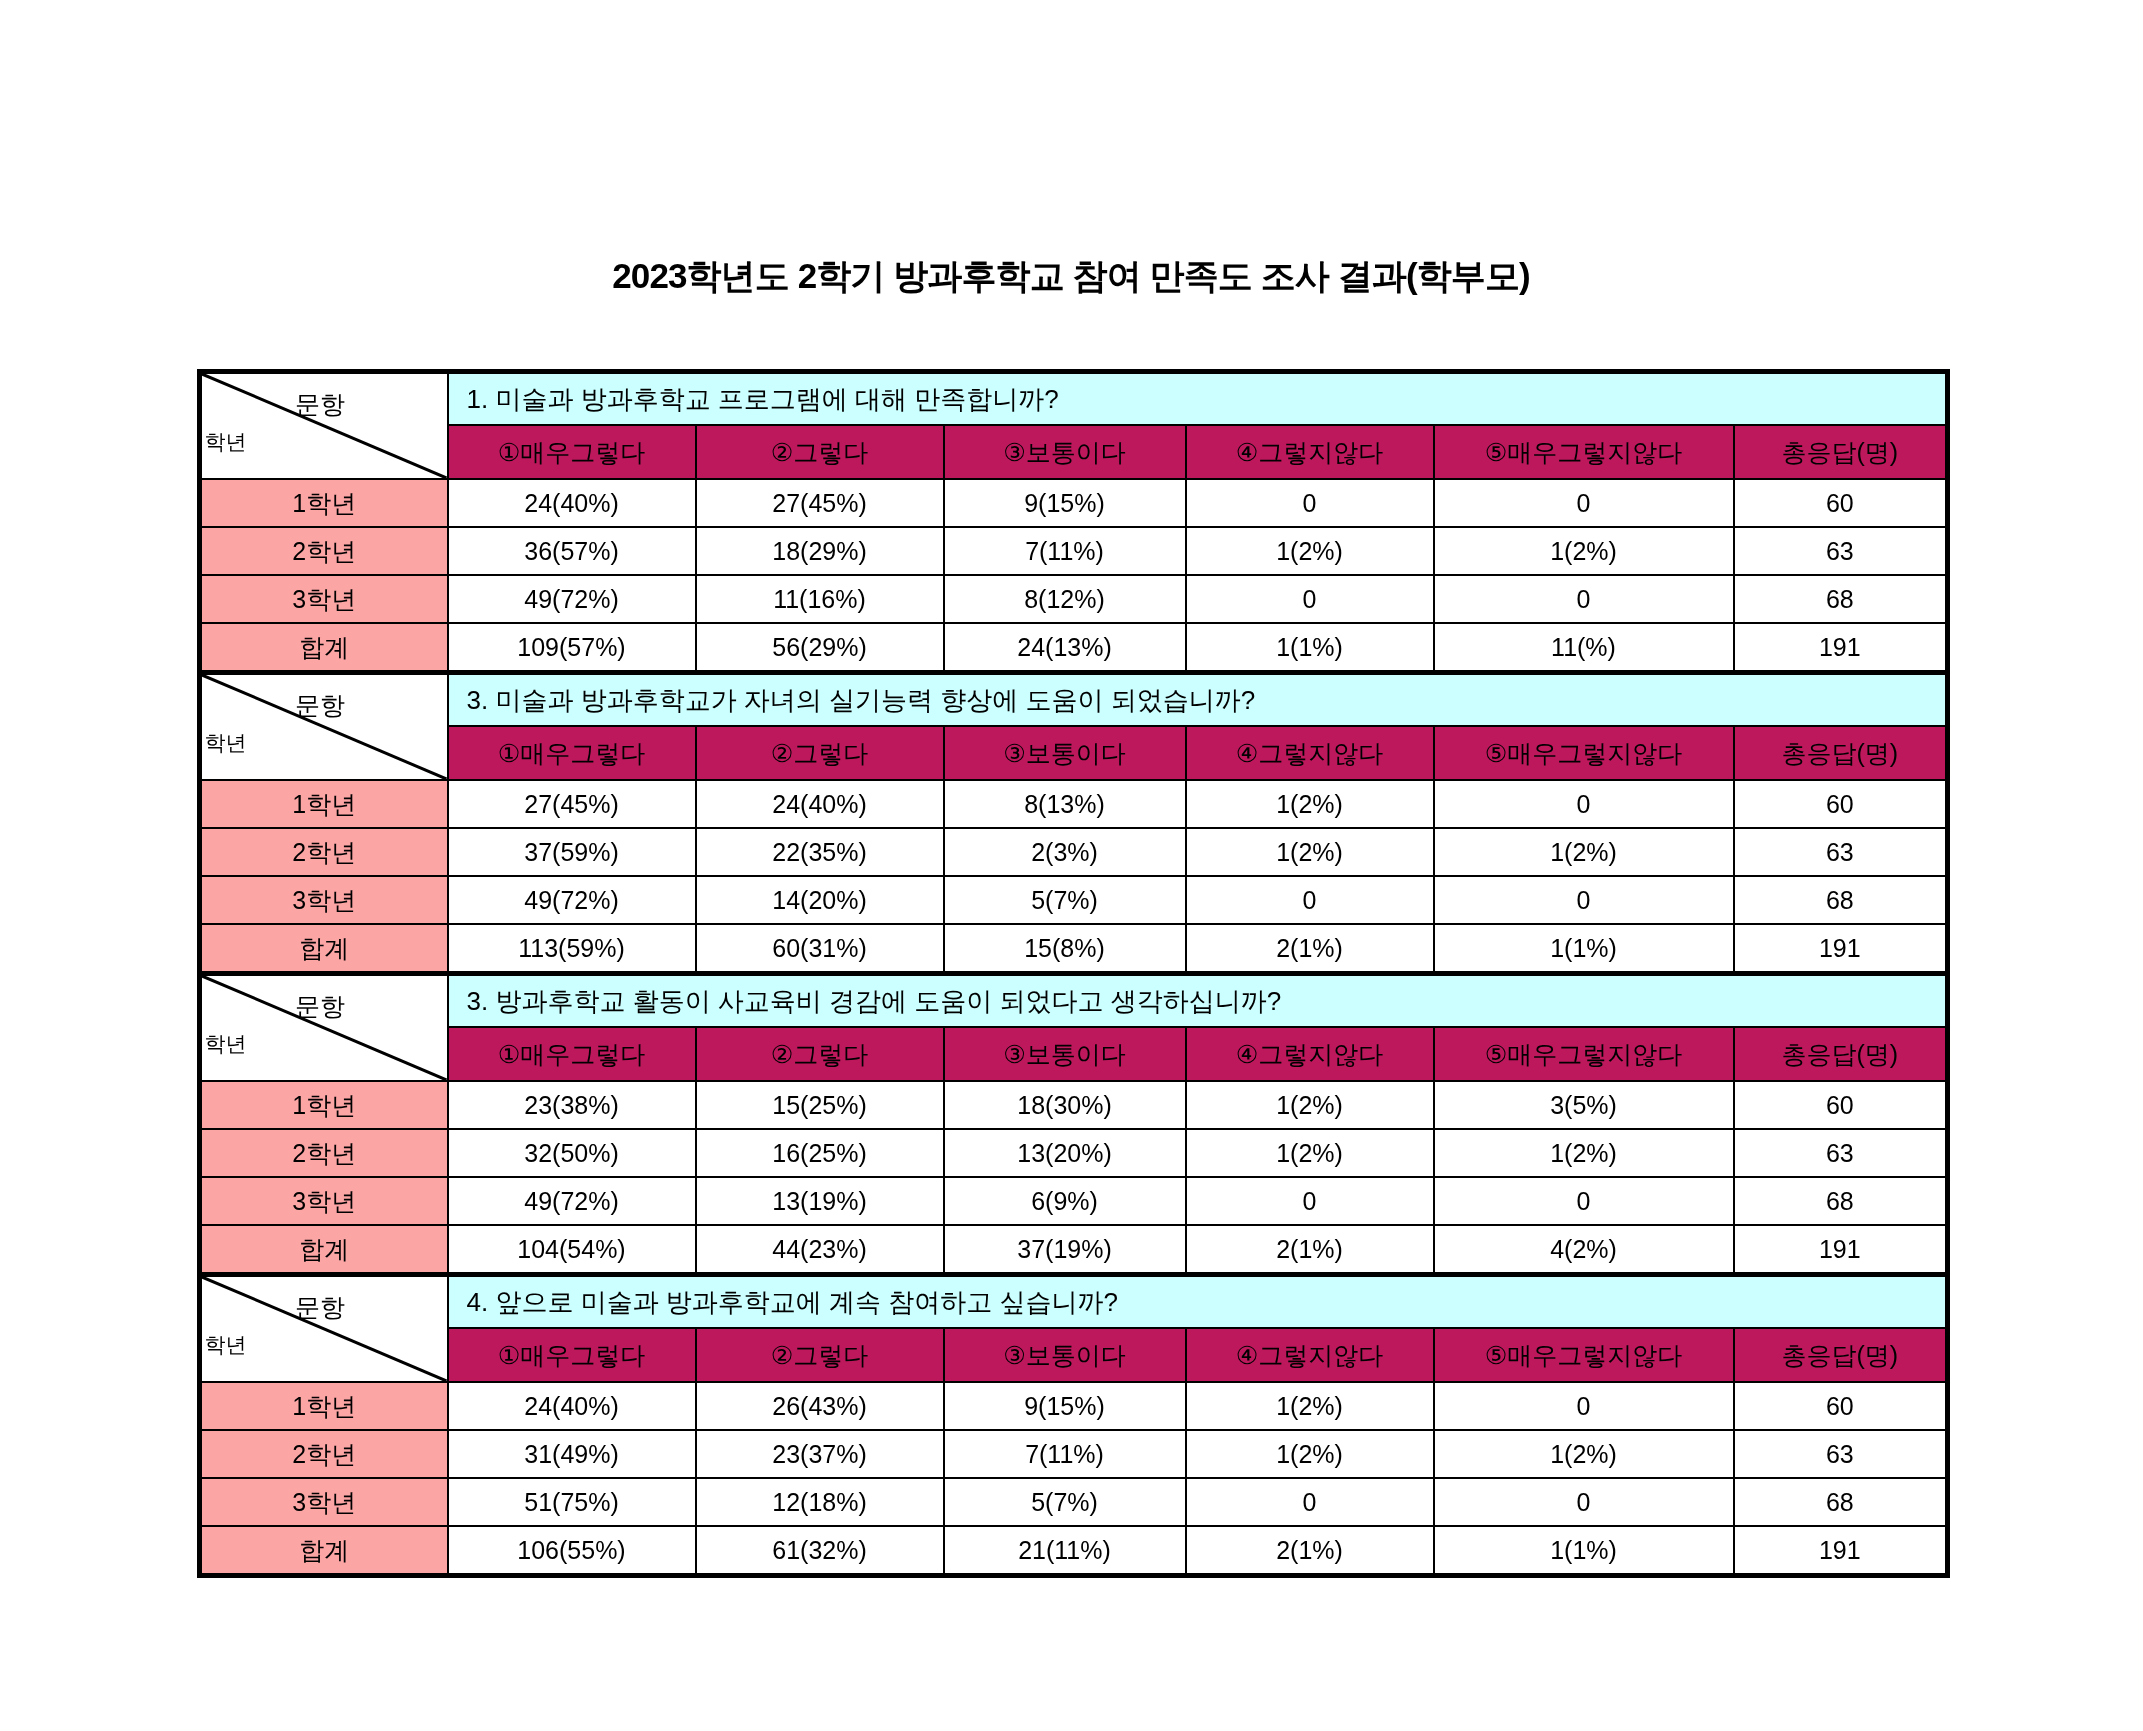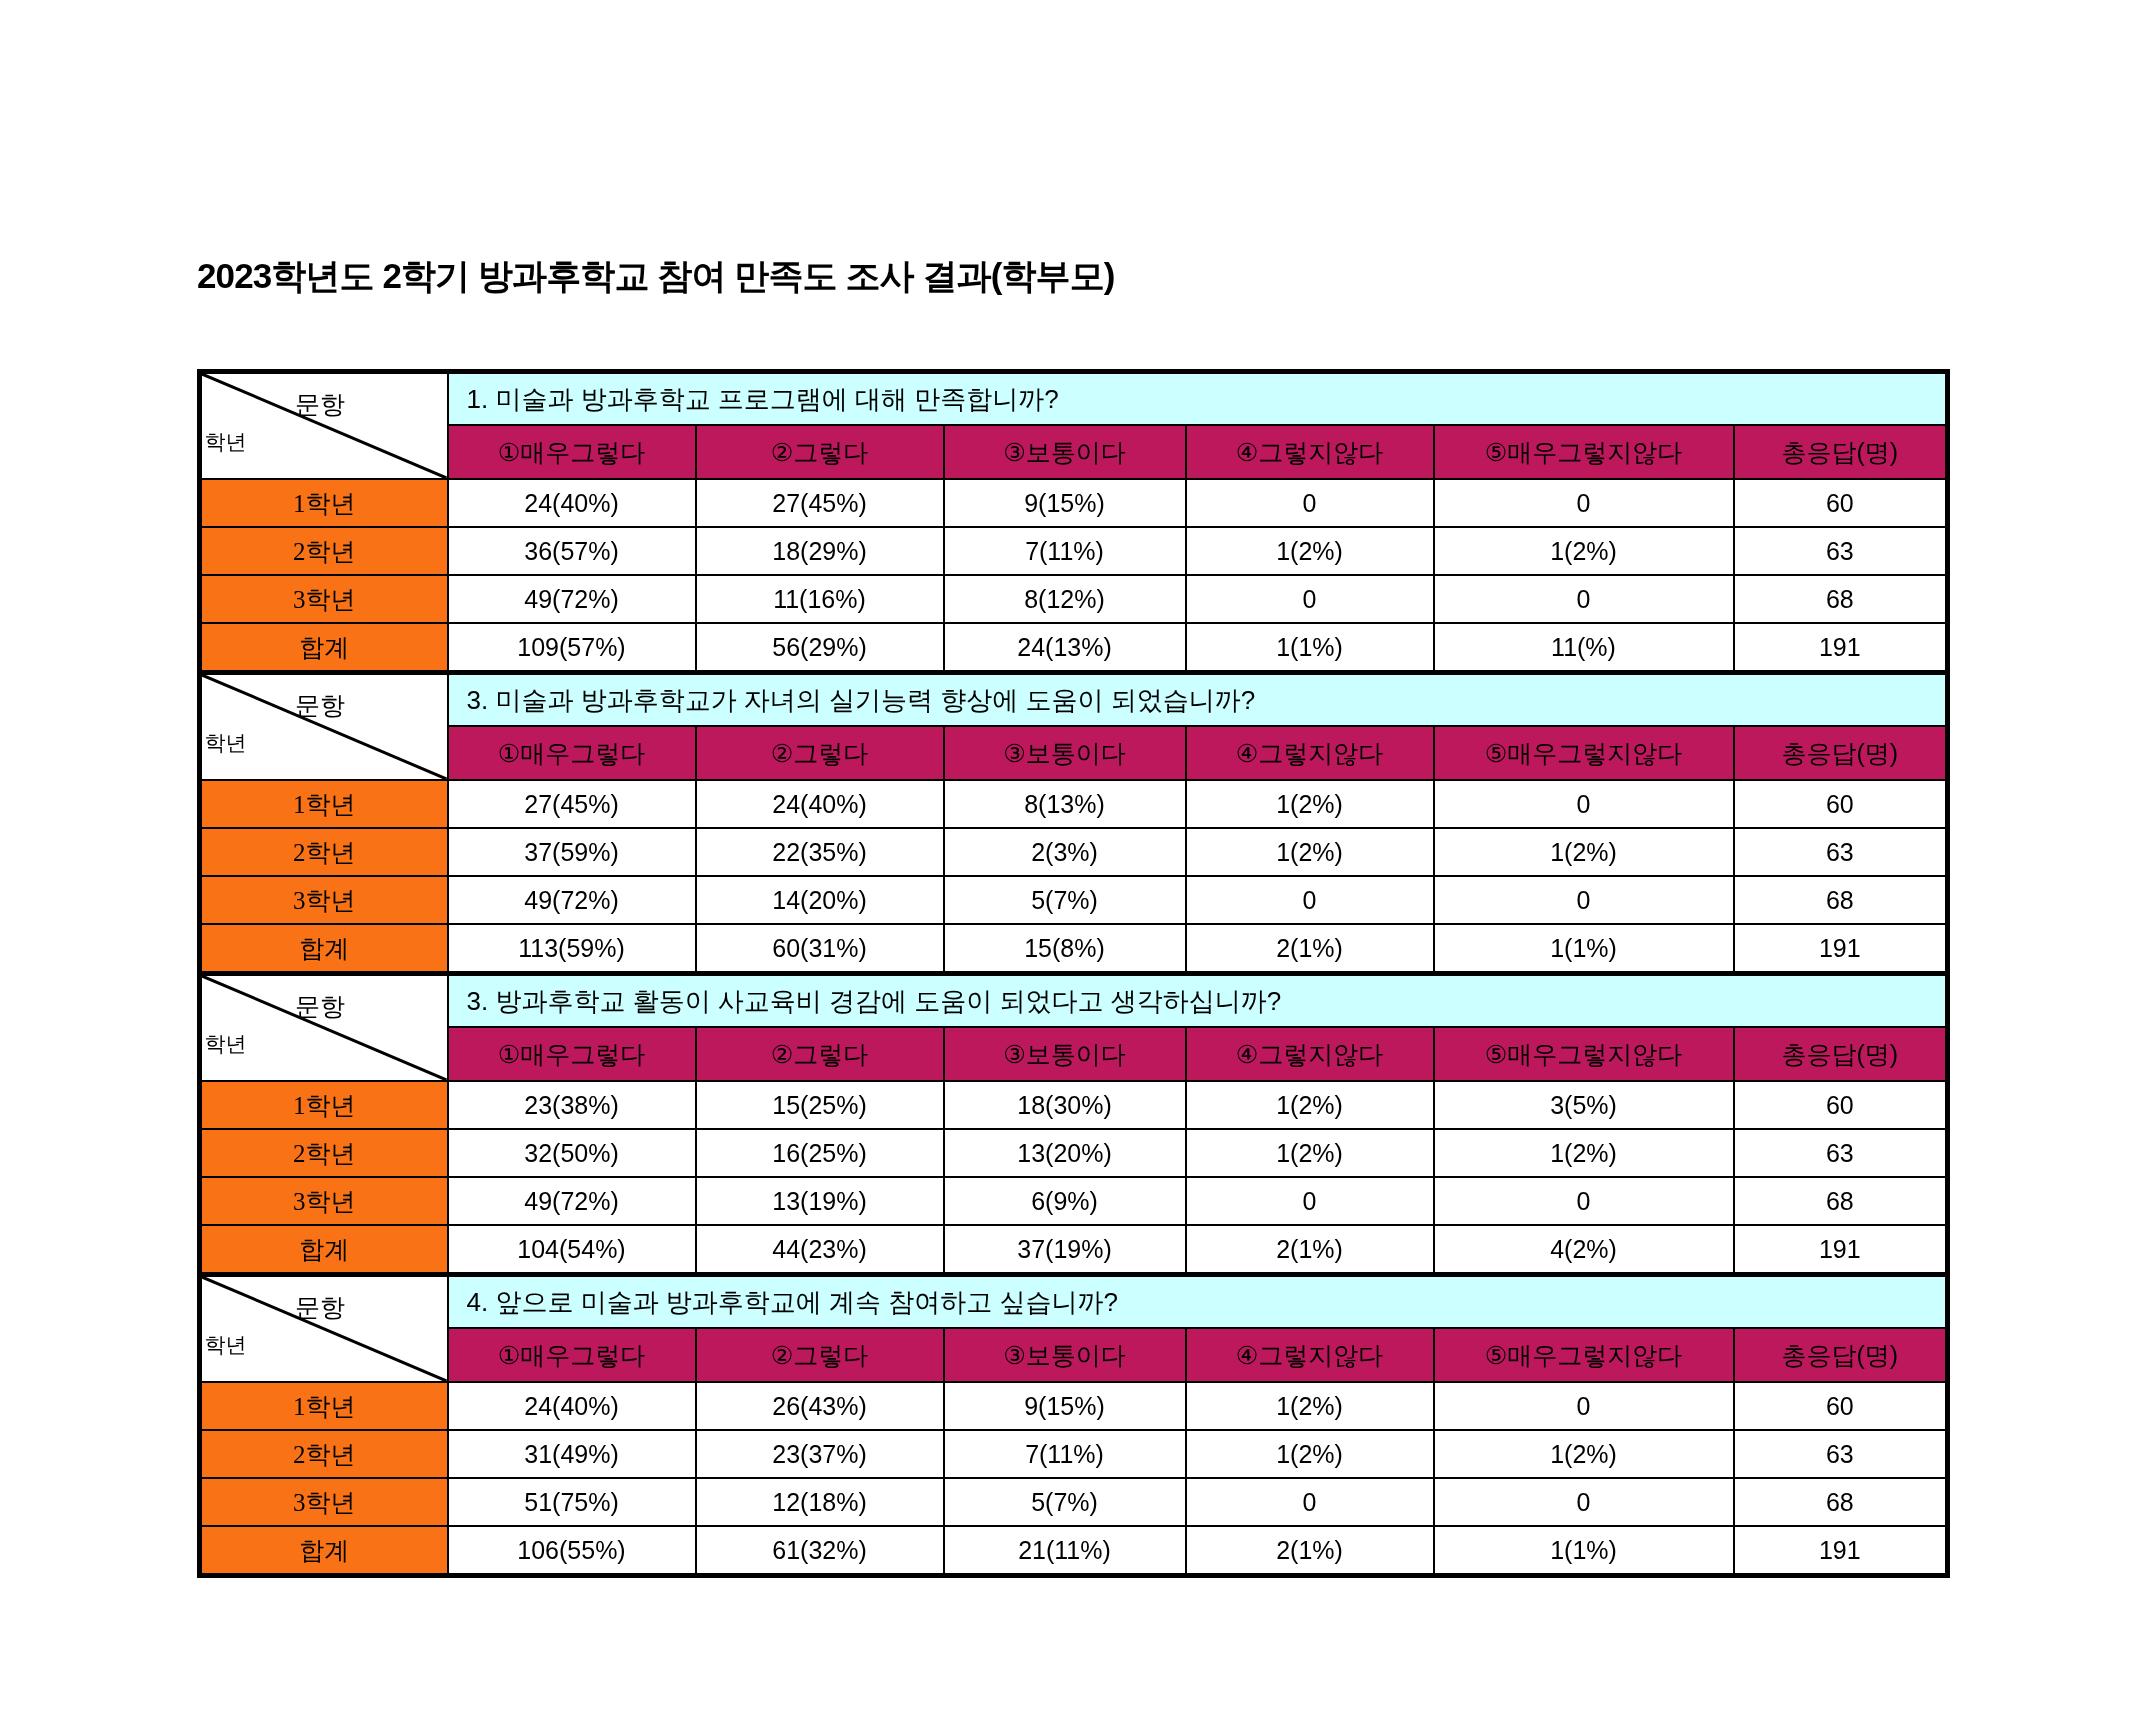"2023학년도 2학기 방과후학교 참여 만족도" .title { text-align: left -> center }
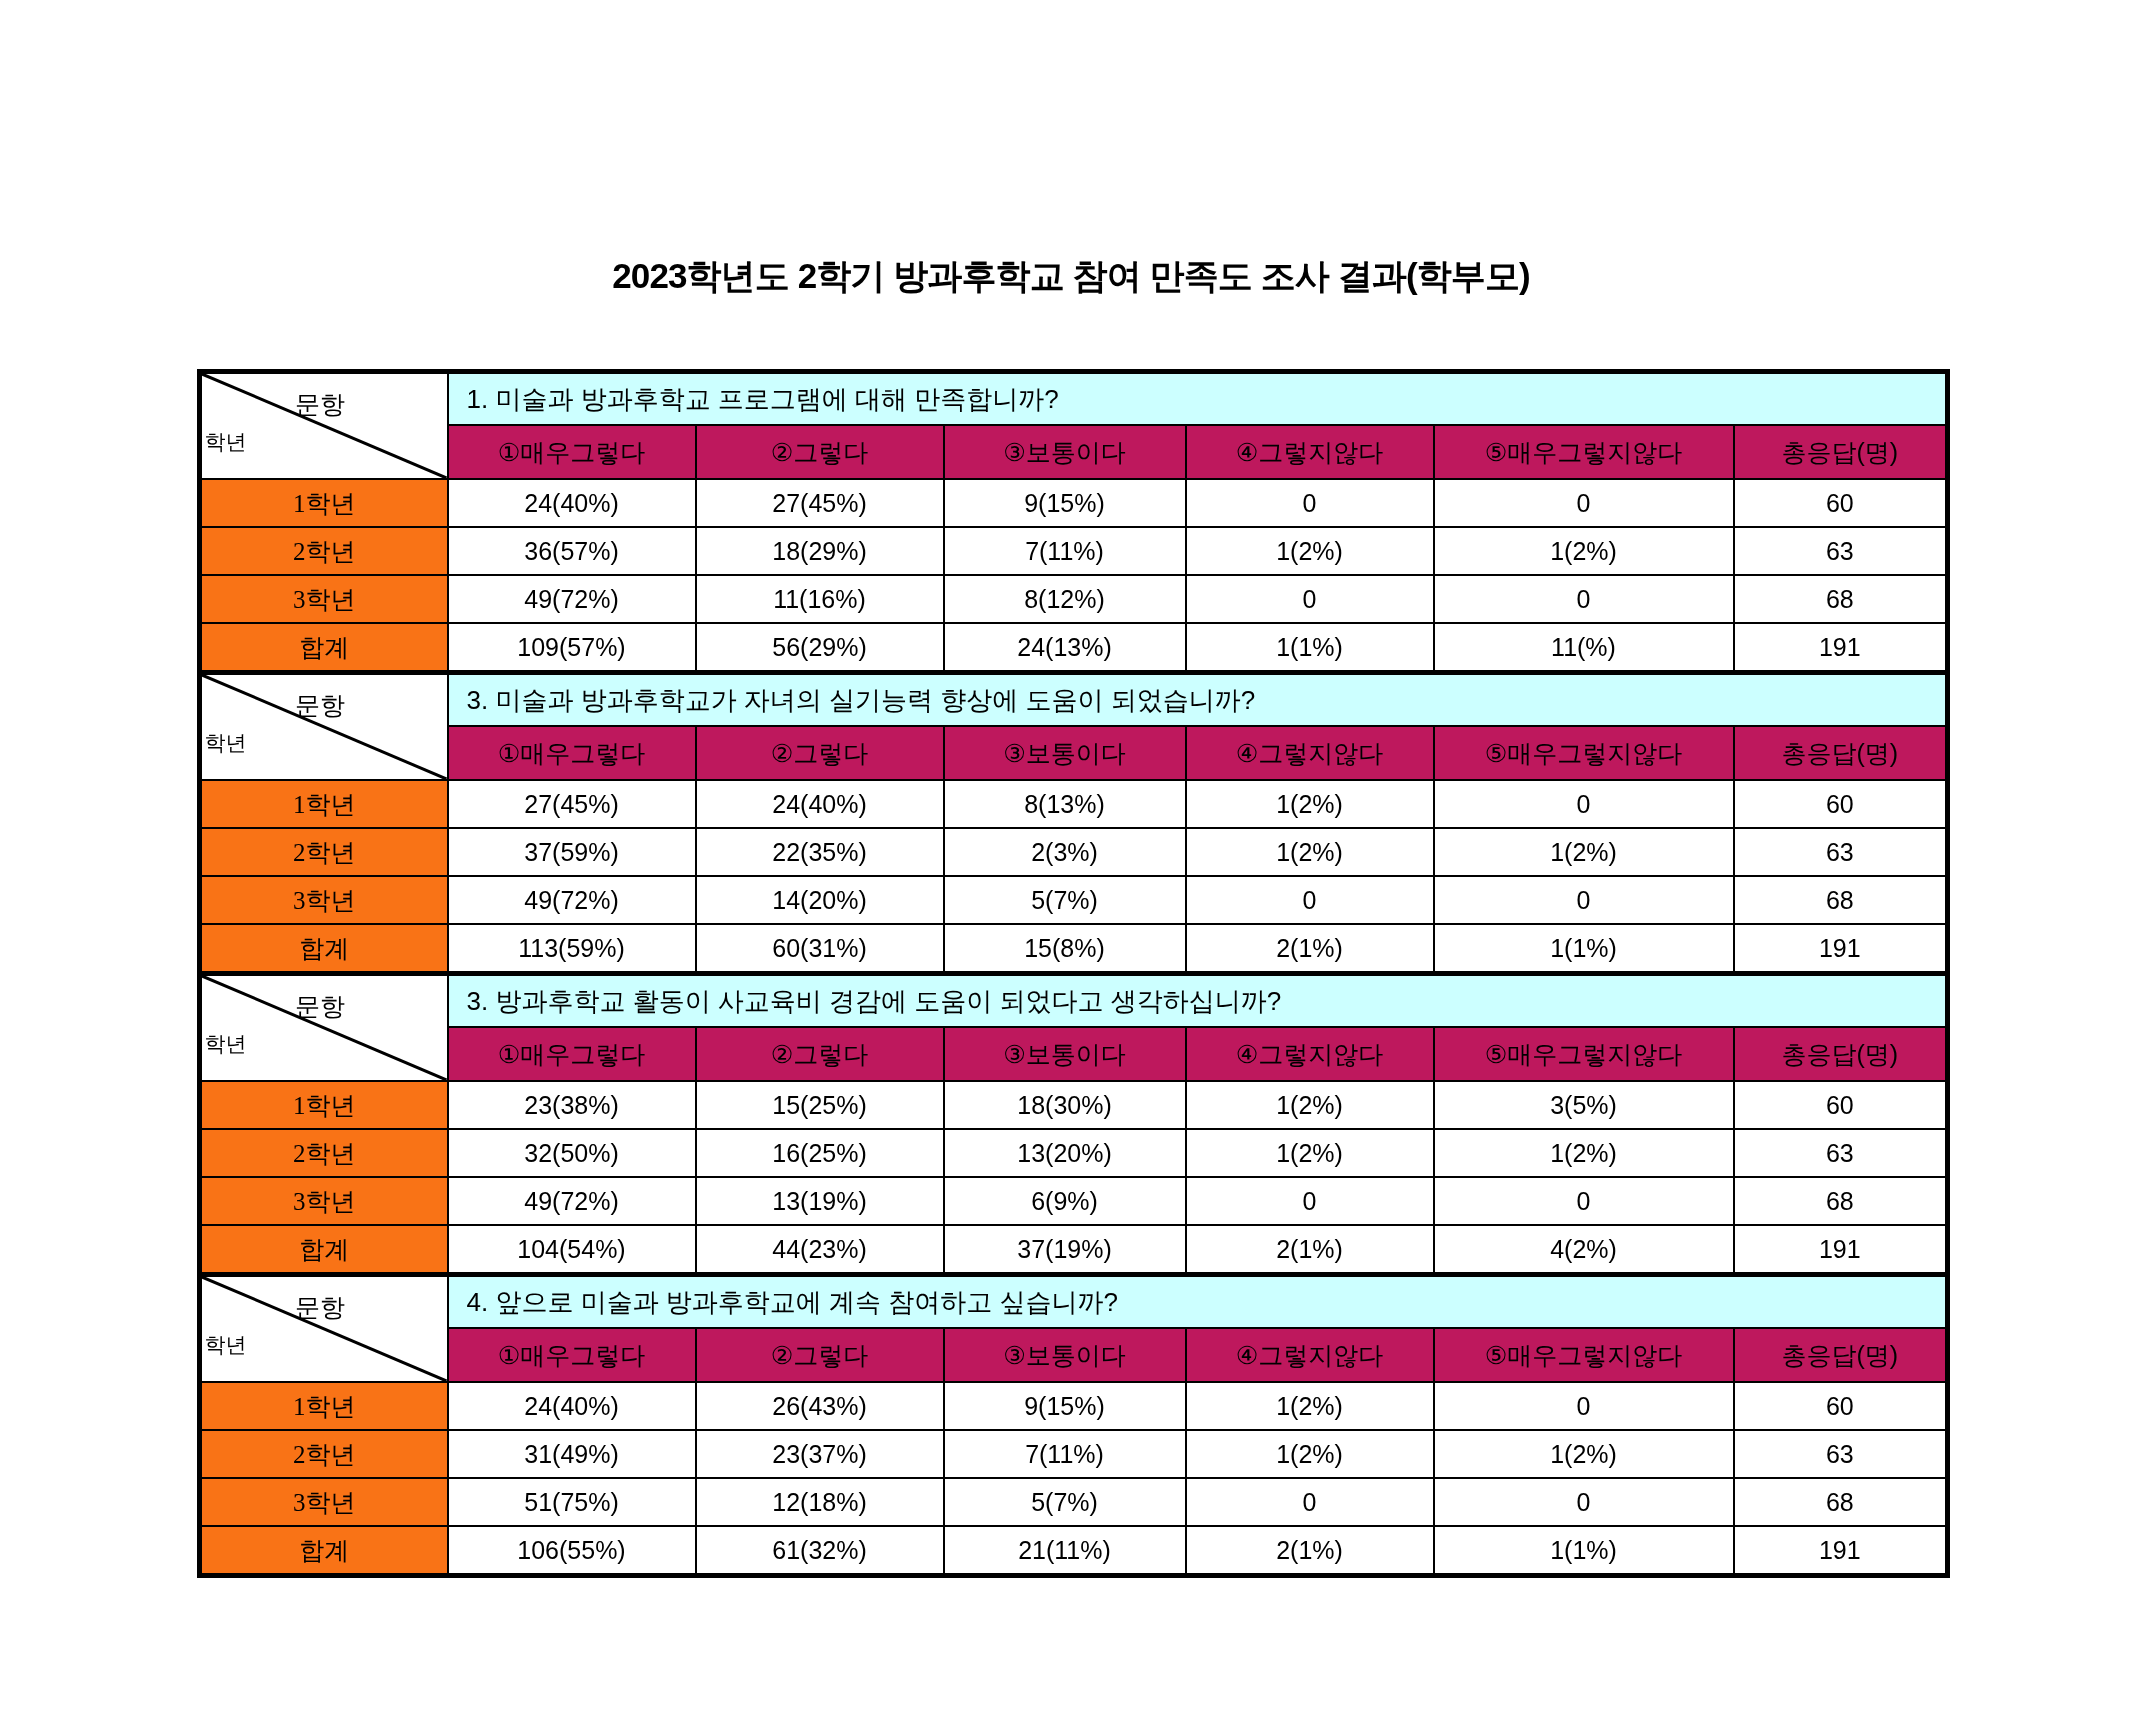"1학년" tr.data td.lbl { background: #f97316 -> #fca5a5; font-family: Liberation Serif, serif -> none }
